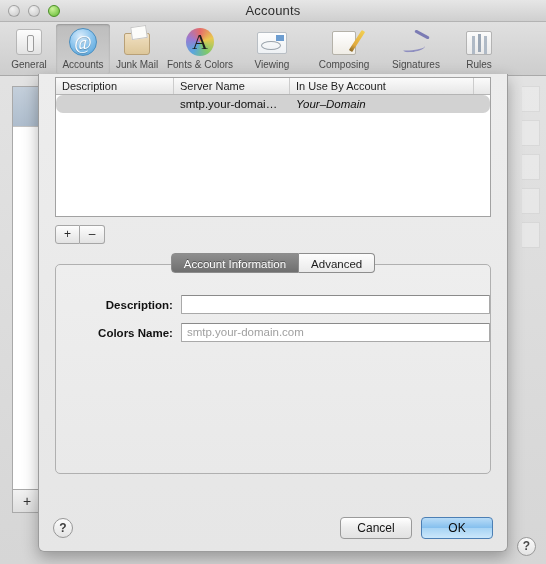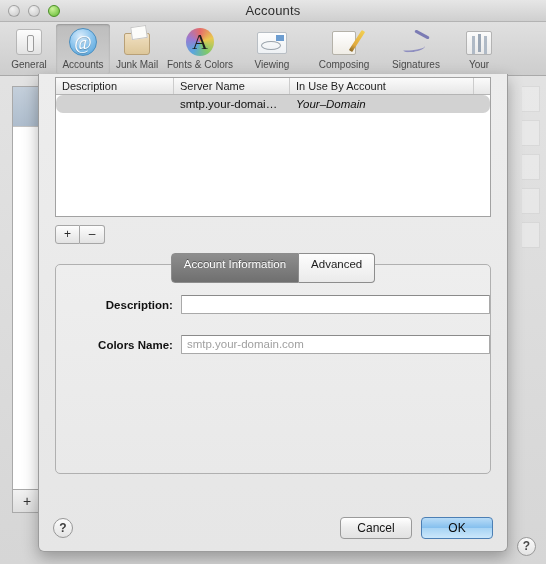"Your" div.tb-label { text: Your -> Rules }
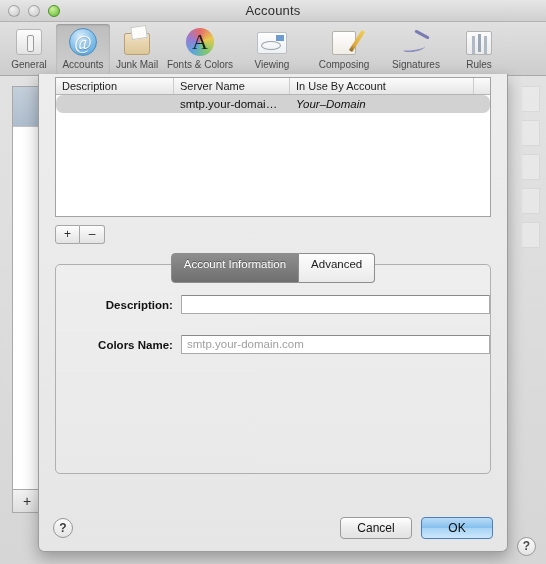"Account Information" .tab { height: 30px -> 20px }
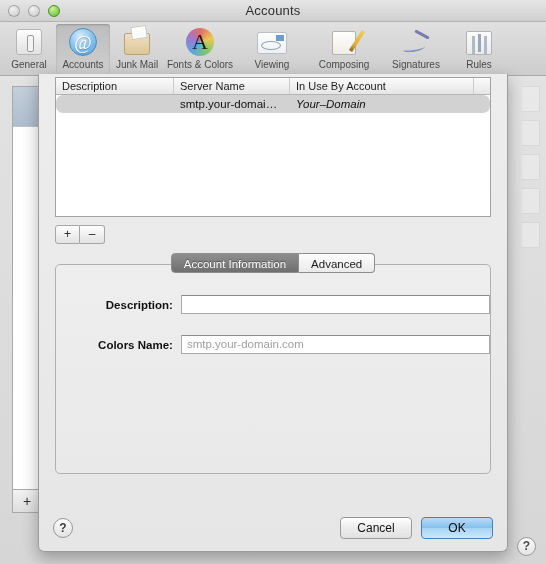"Description:" .frow { margin: 0 0 21px 0 -> 0 0 9px 0 }
